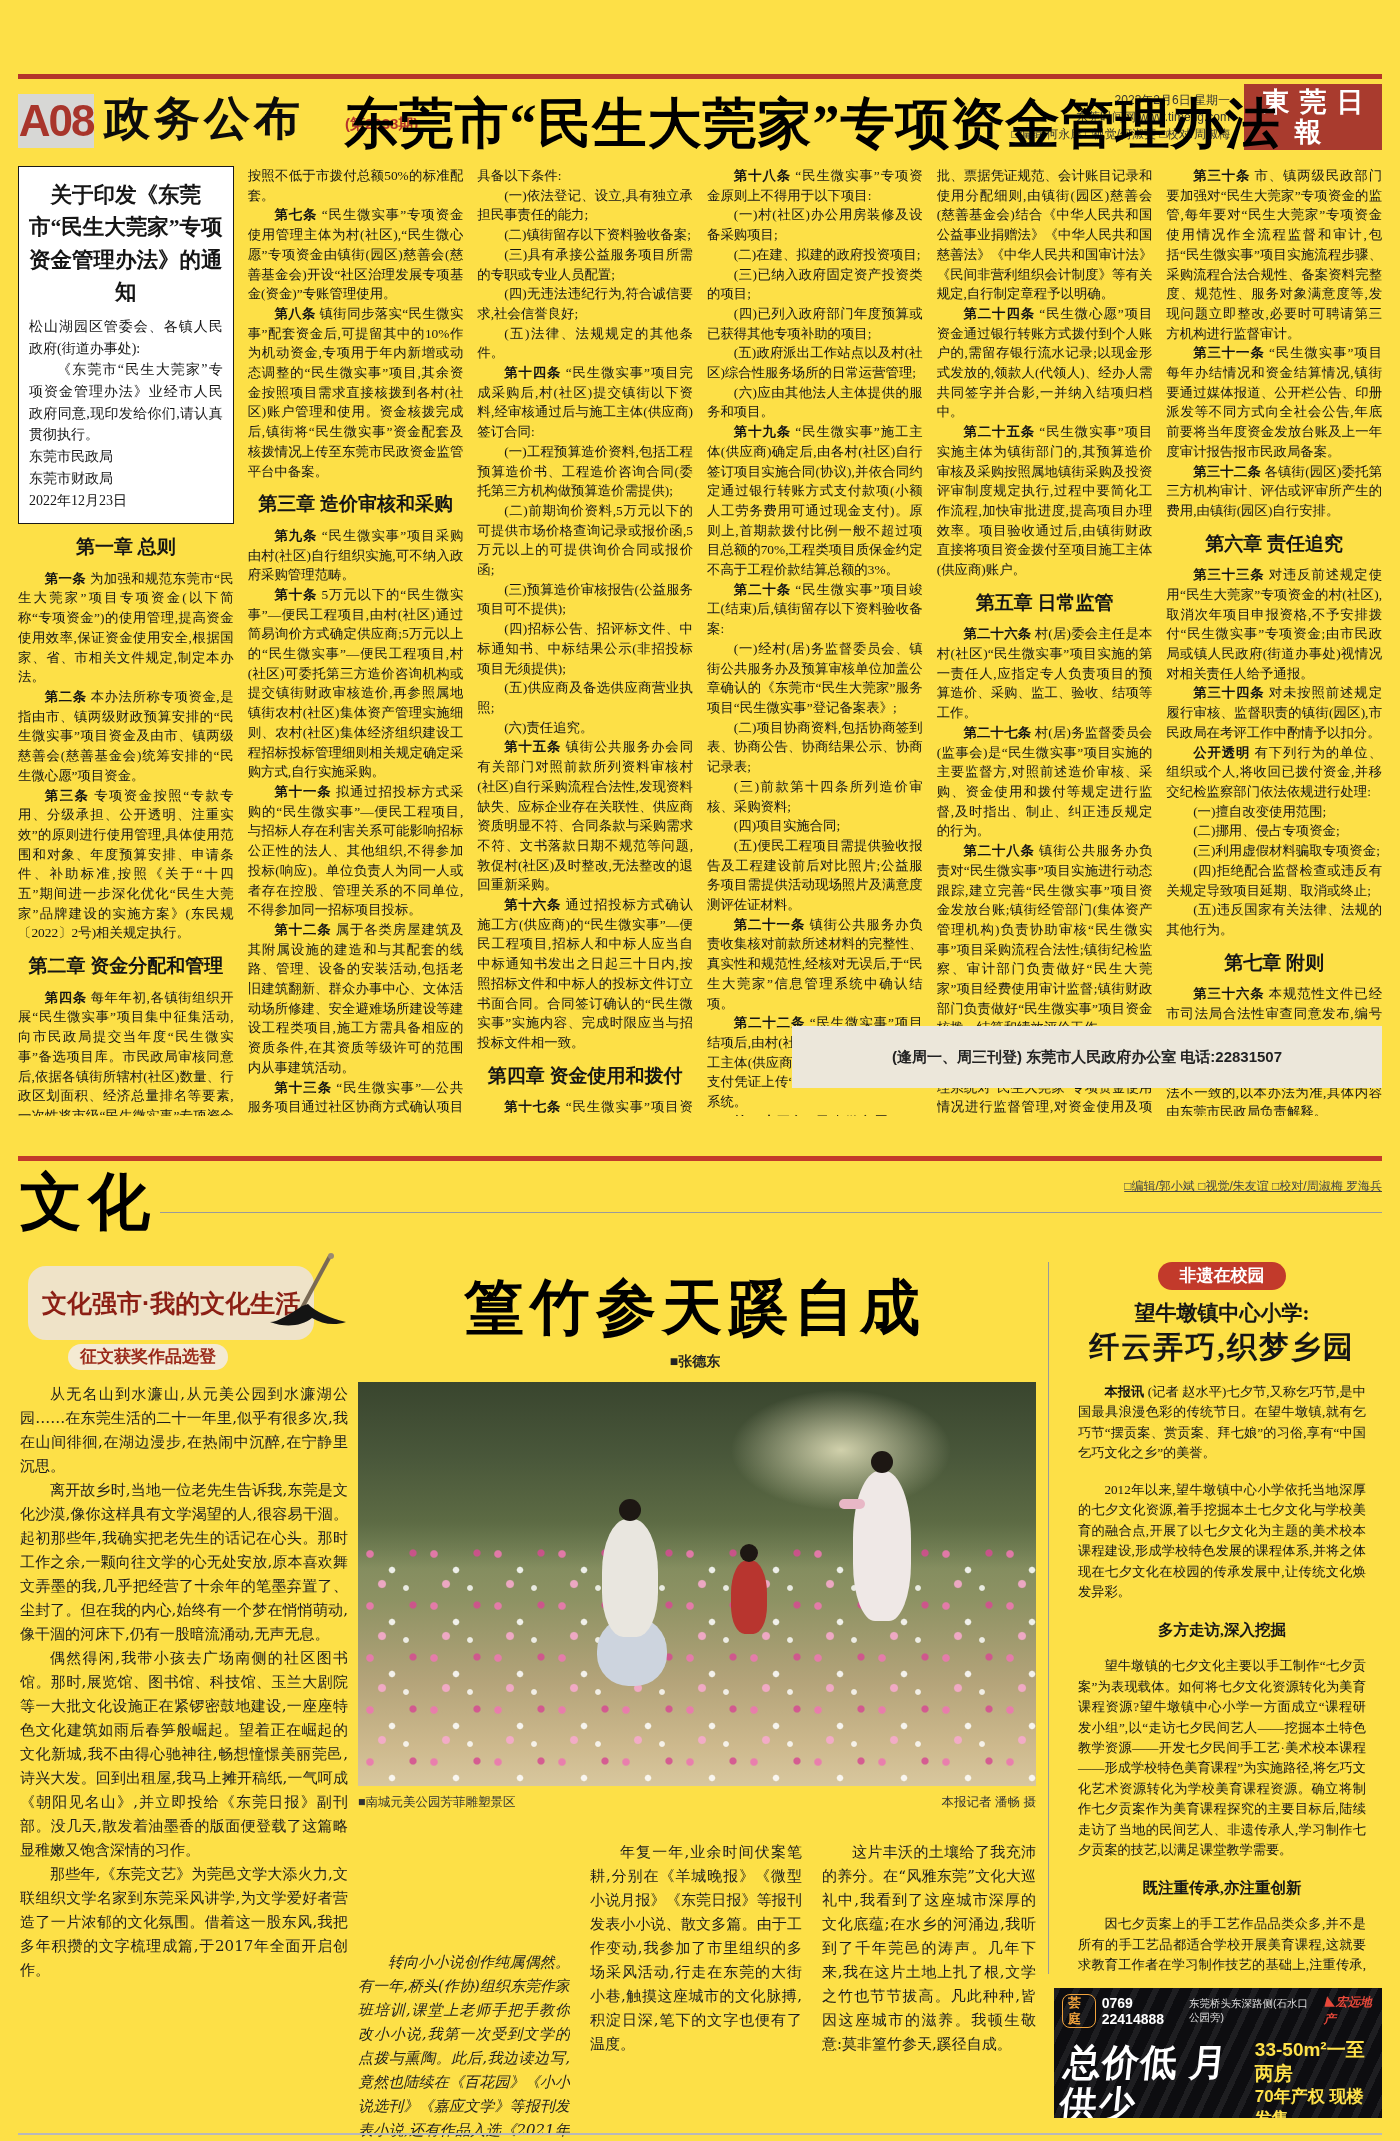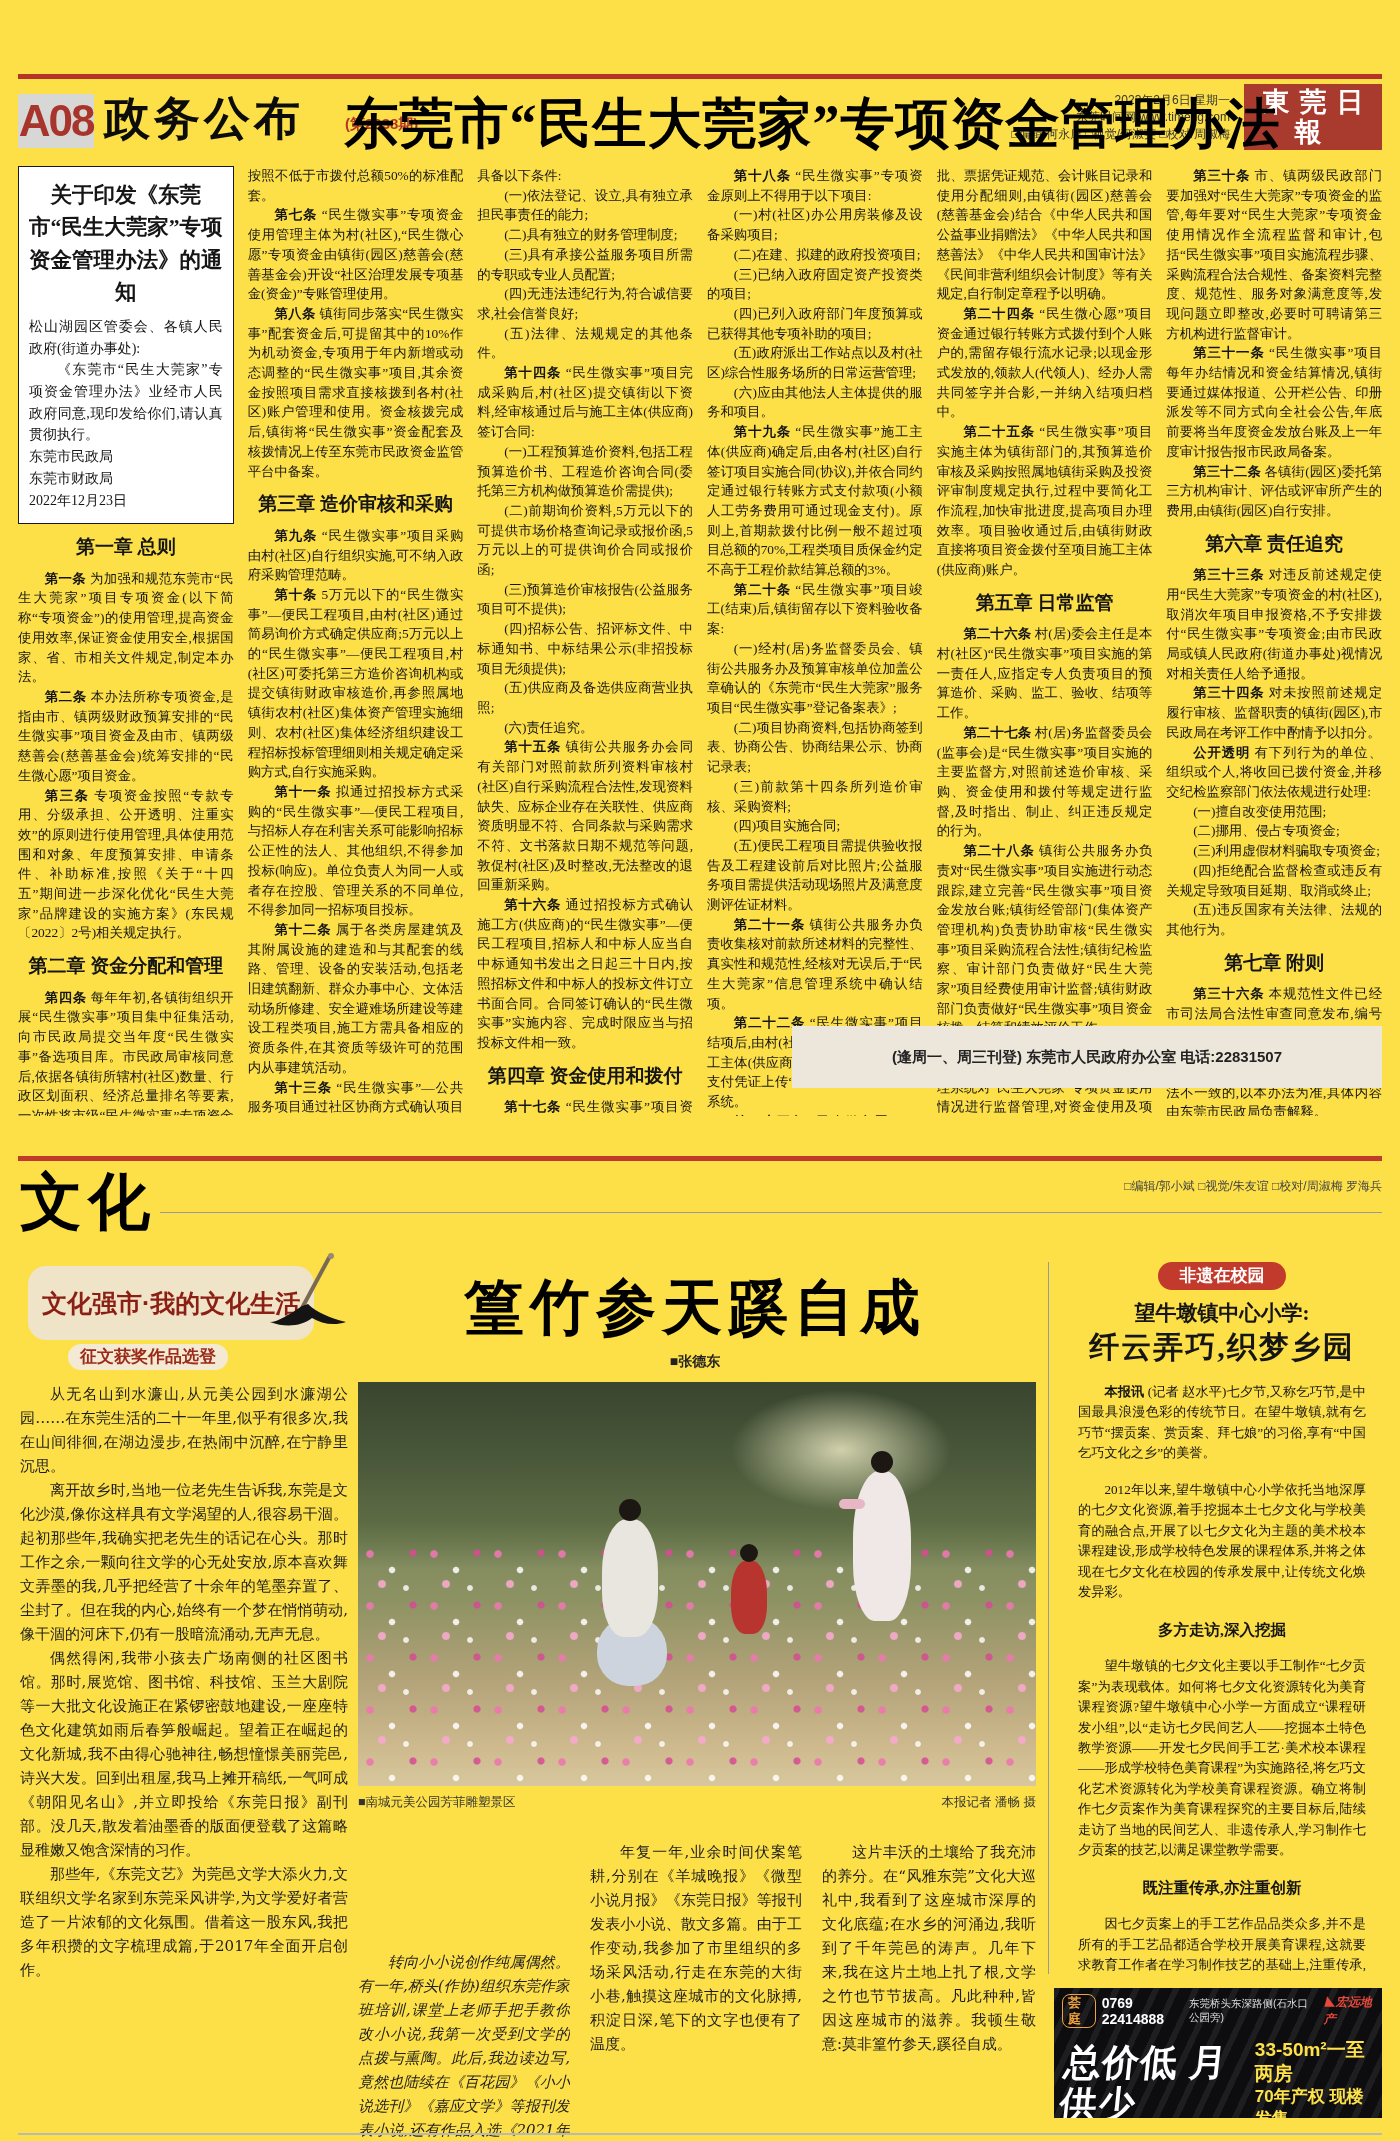"(二)具有独立的财务管理制度;" p { text: 具有独立的财务管理制度 -> 镇街留存以下资料验收备案 }
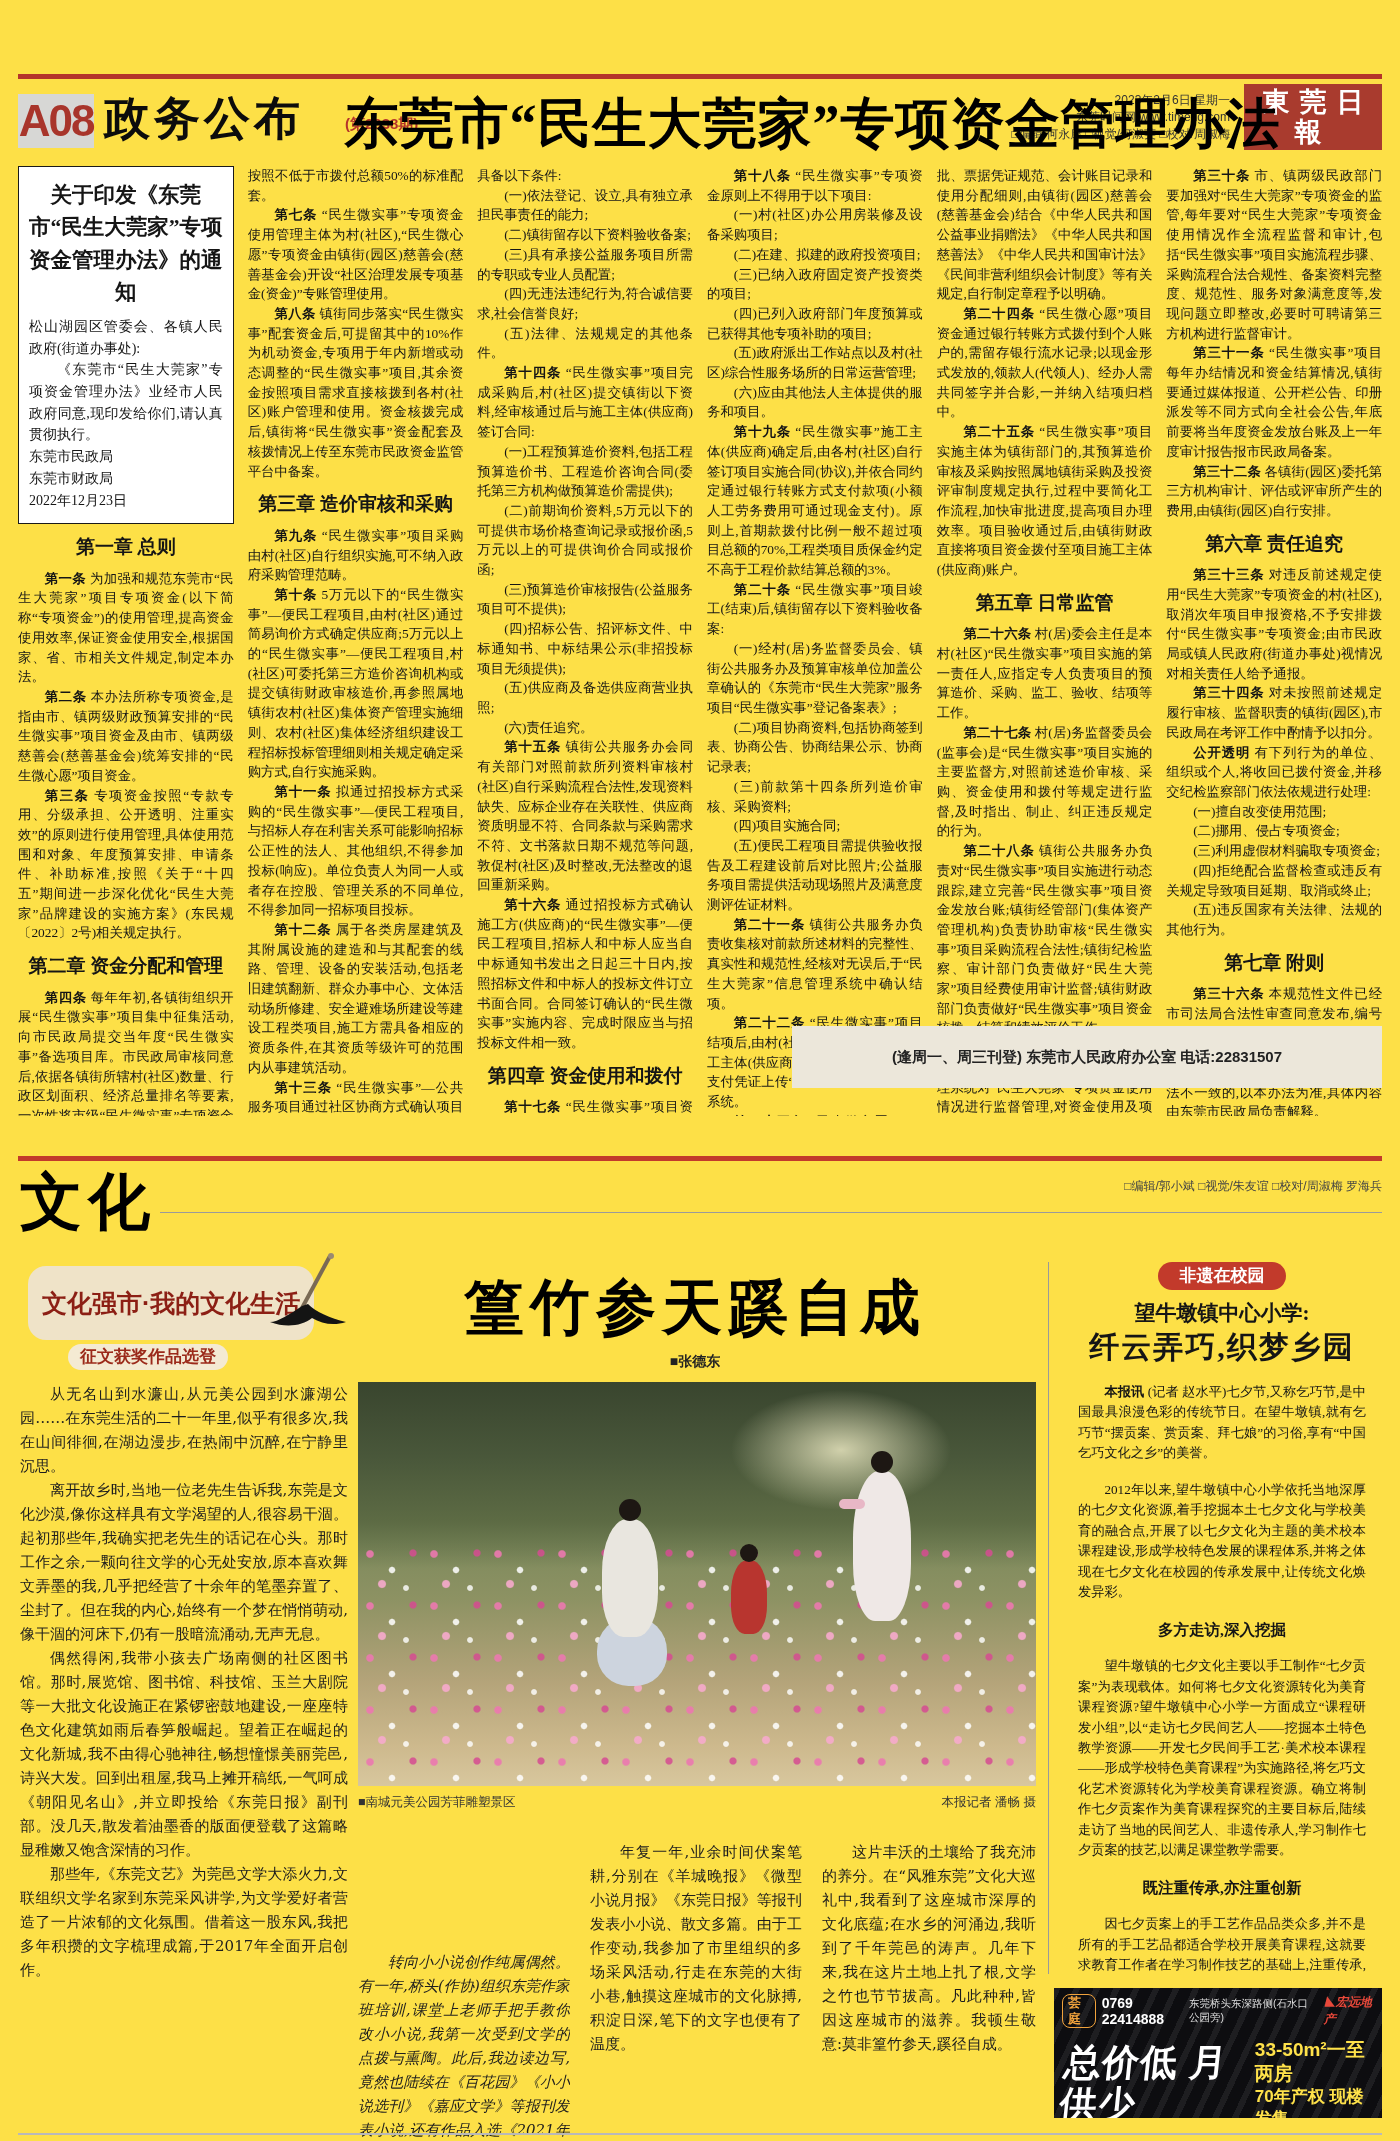"□编辑/郭小斌 □视觉/朱友谊 □校对/周淑梅 罗海兵" .culture-credits { text-decoration: none -> underline }
